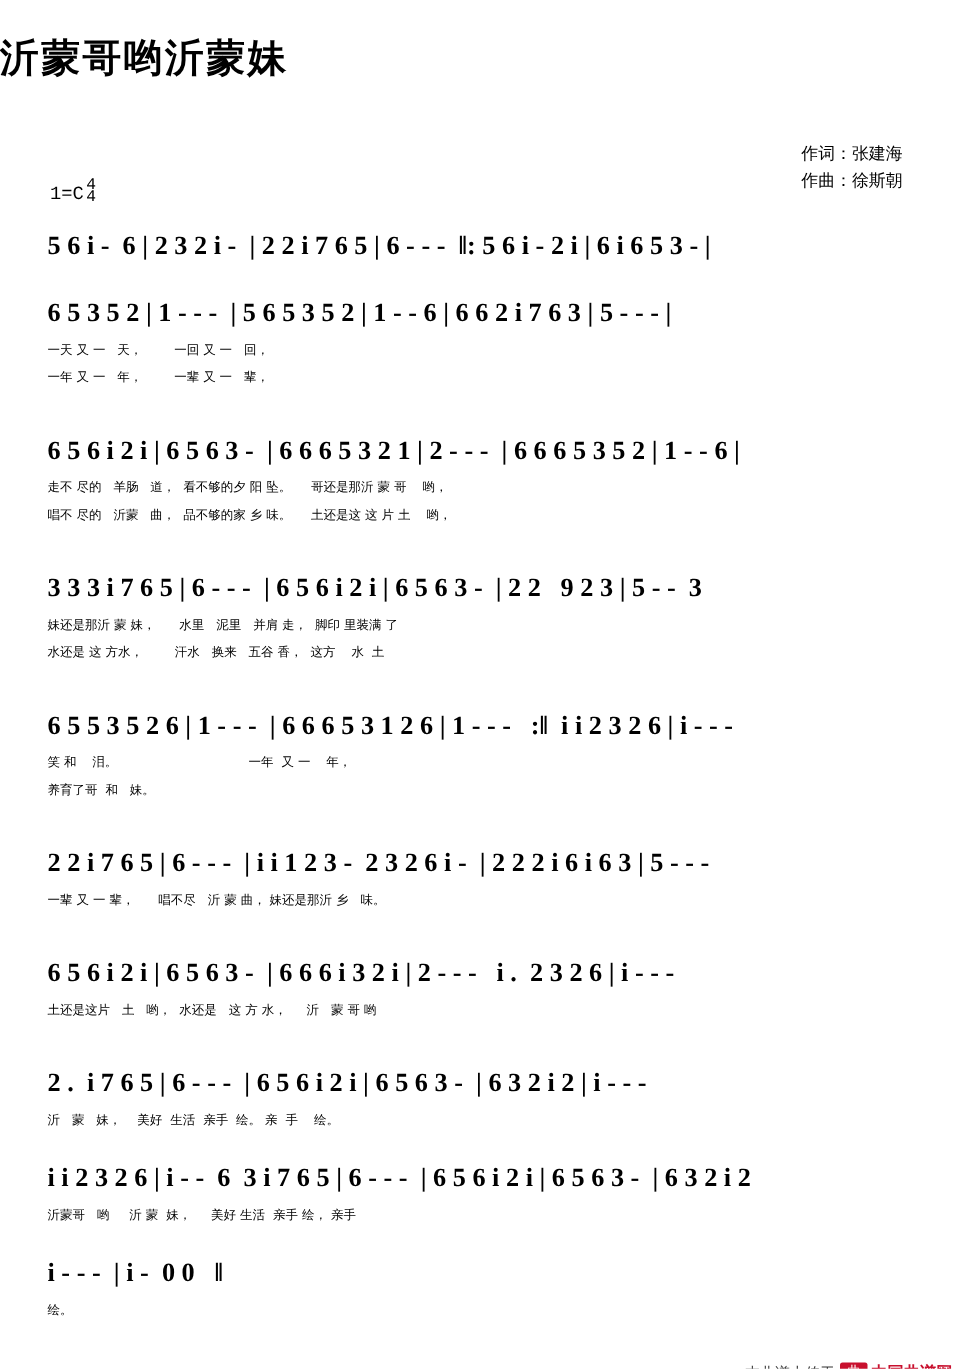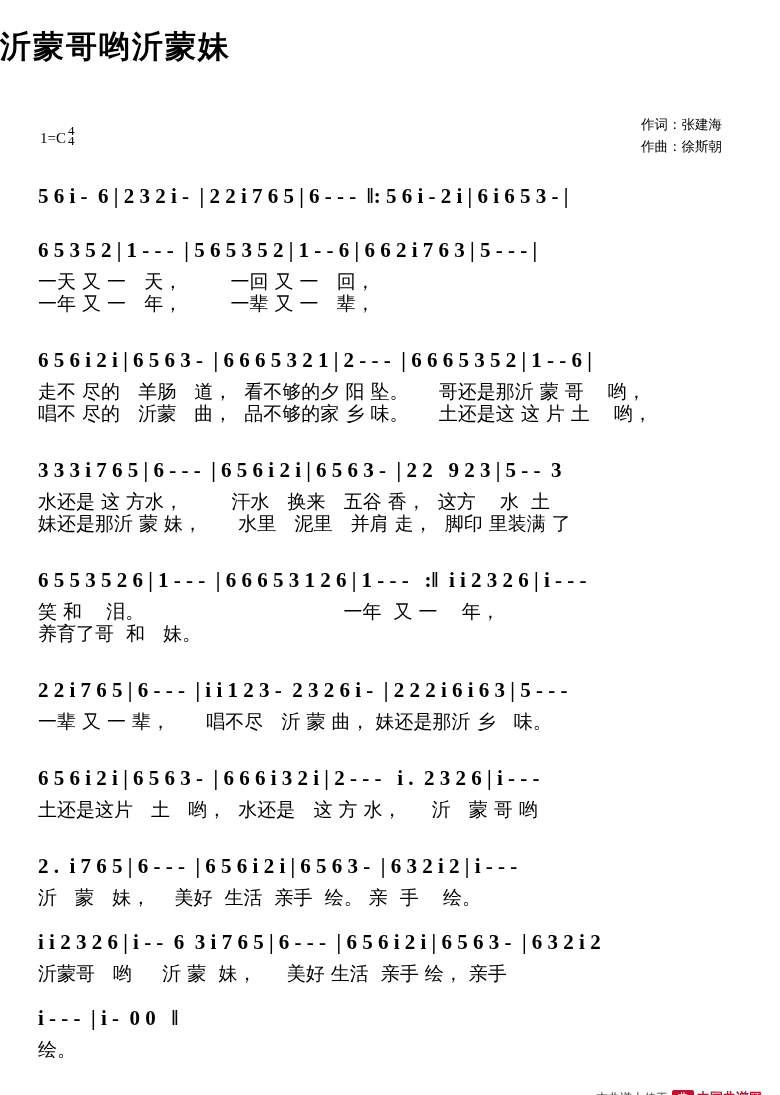"作词：张建海" .credits { font-family: Liberation Serif, serif -> Liberation Mono, monospace }
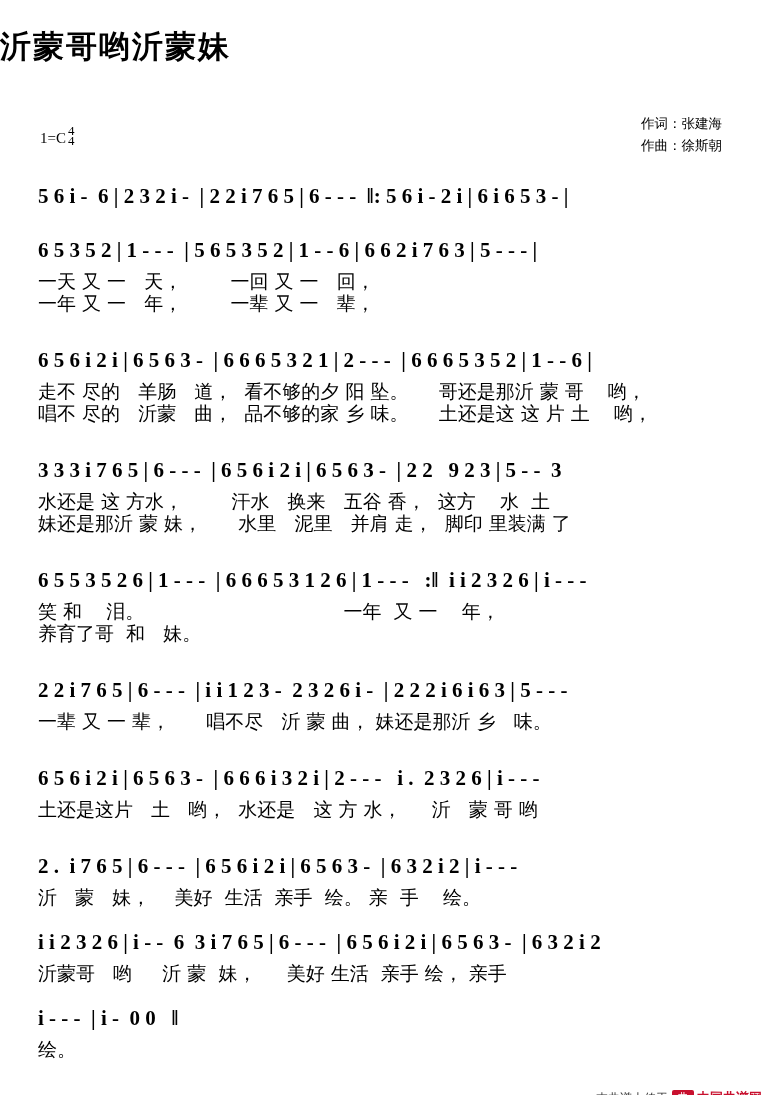"1=C 4" .keysig { font-family: Liberation Serif, serif -> Liberation Mono, monospace; top: 100px -> 117px }
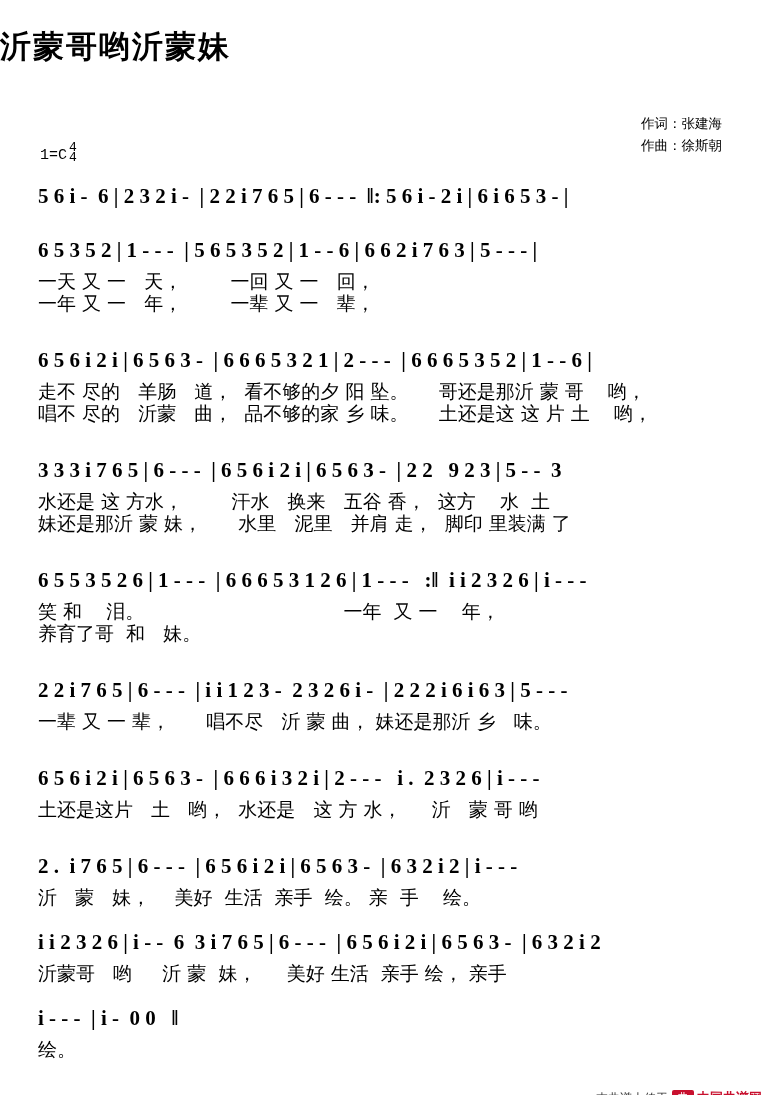"一天 又 一 天， 一回" .lyrics { font-size: 19px -> 10px }
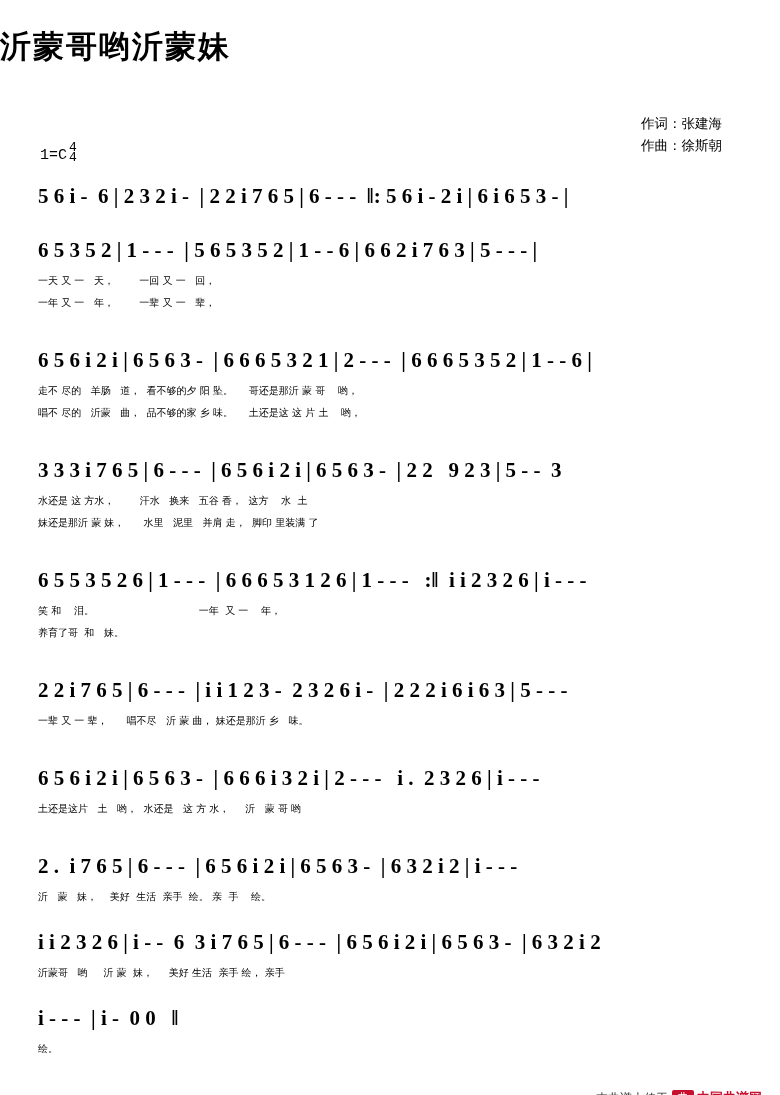"水还是 这 方水， 汗水 换来" div.lyrics { order: before "妹还是那沂 蒙 妹， 水里 泥里" -> after "妹还是那沂 蒙 妹， 水里 泥里" }
